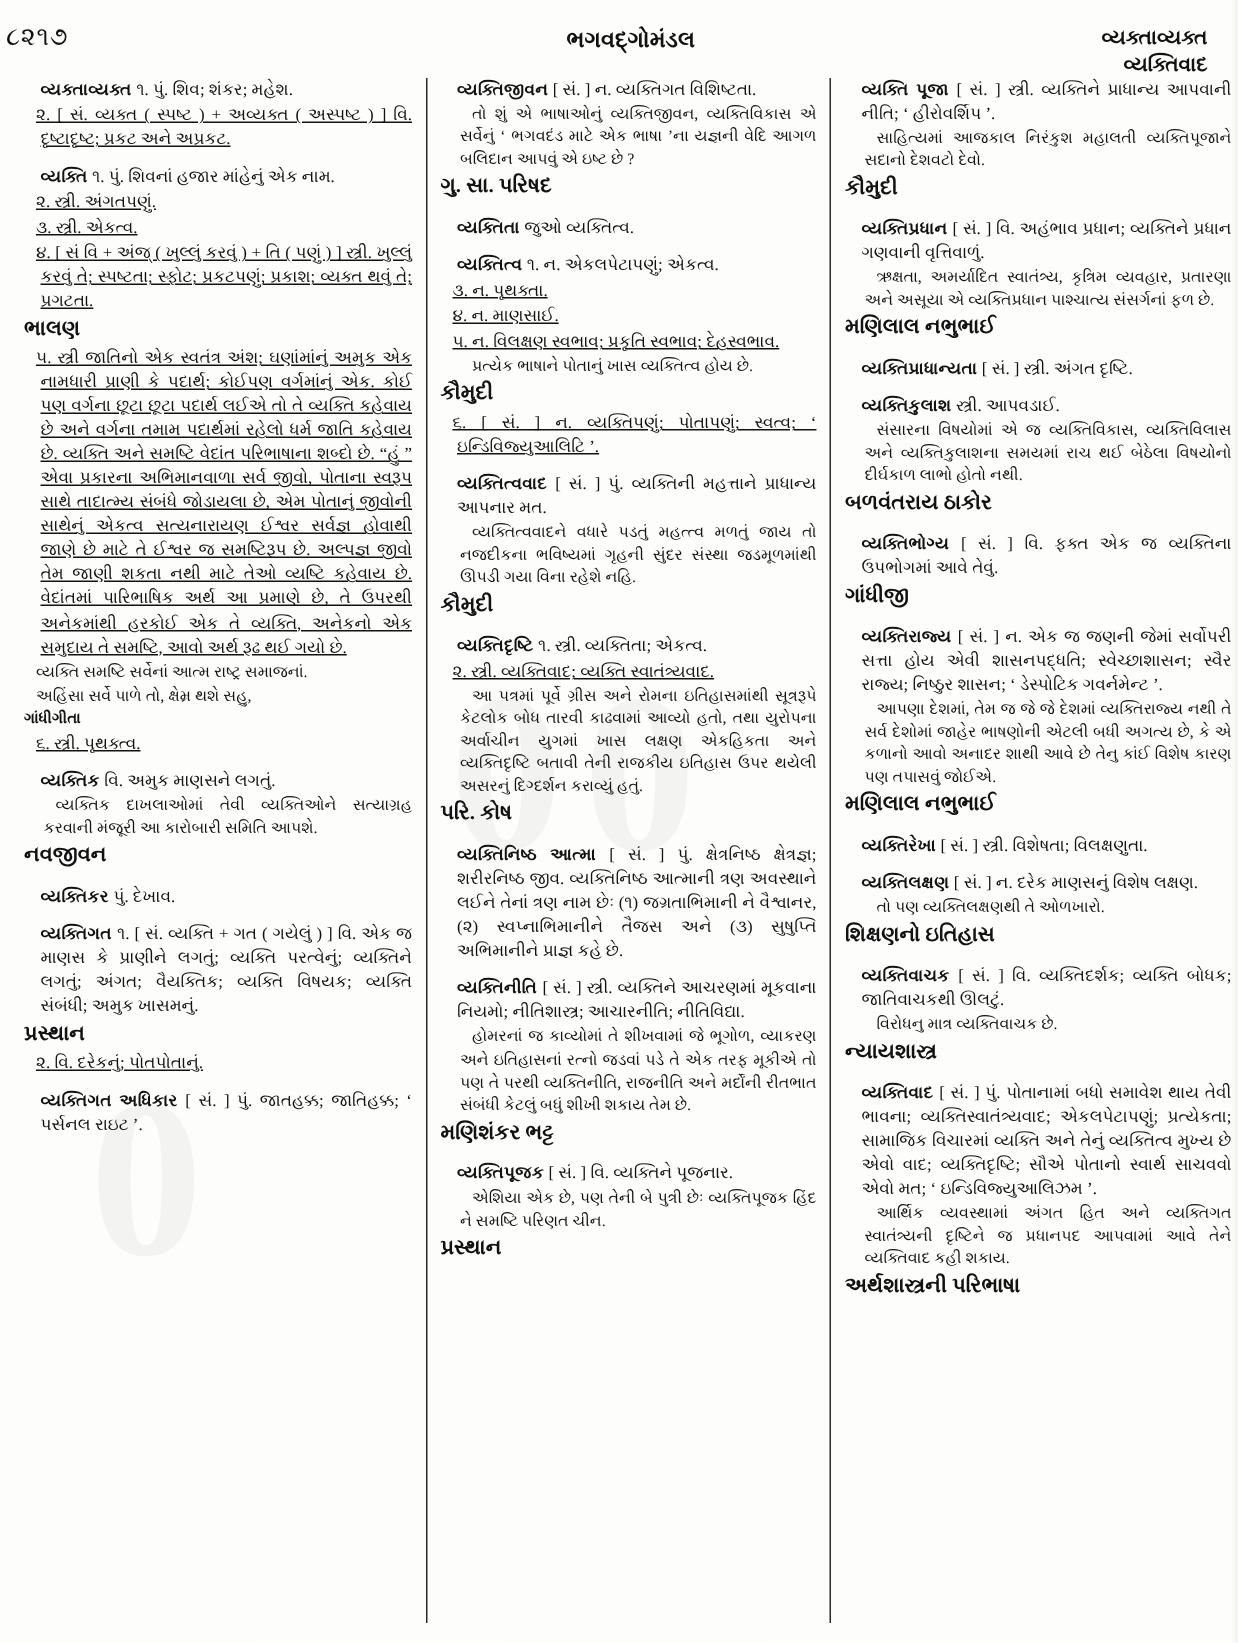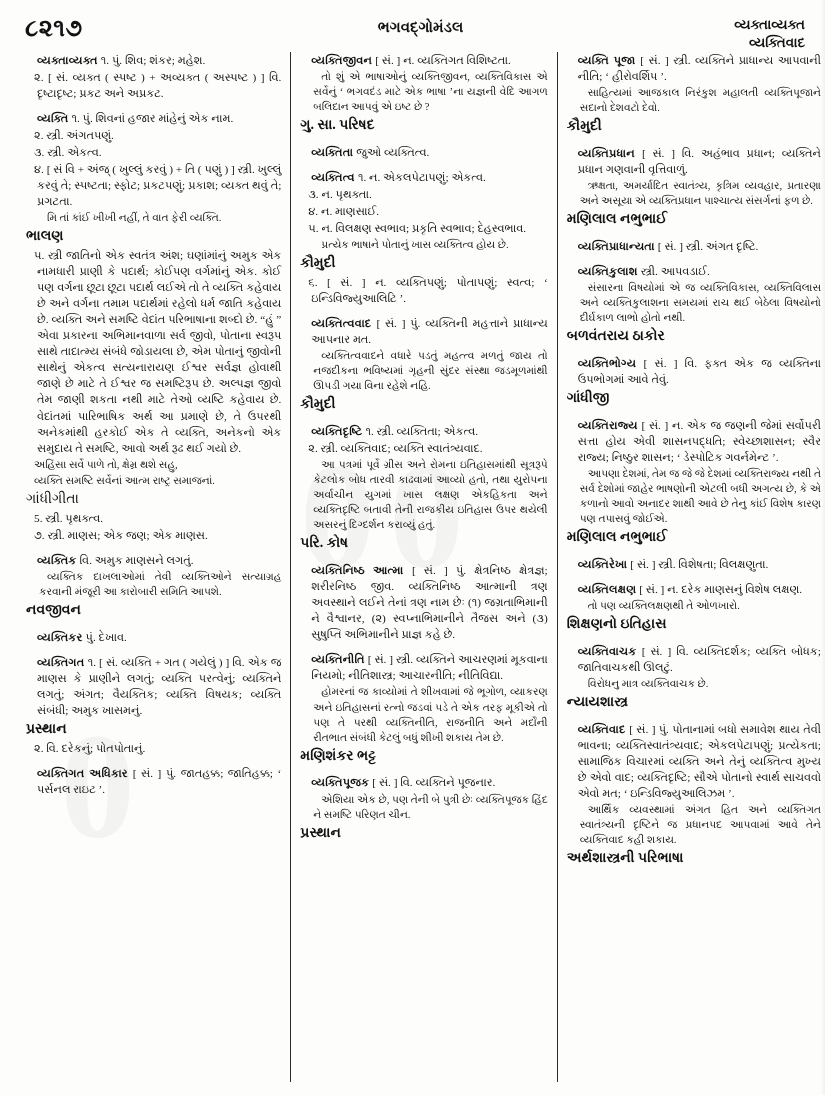"૮૨૧૭" .hdr-folio { font-size: 24px -> 17px; font-weight: bold -> normal; left: 25px -> 4px }
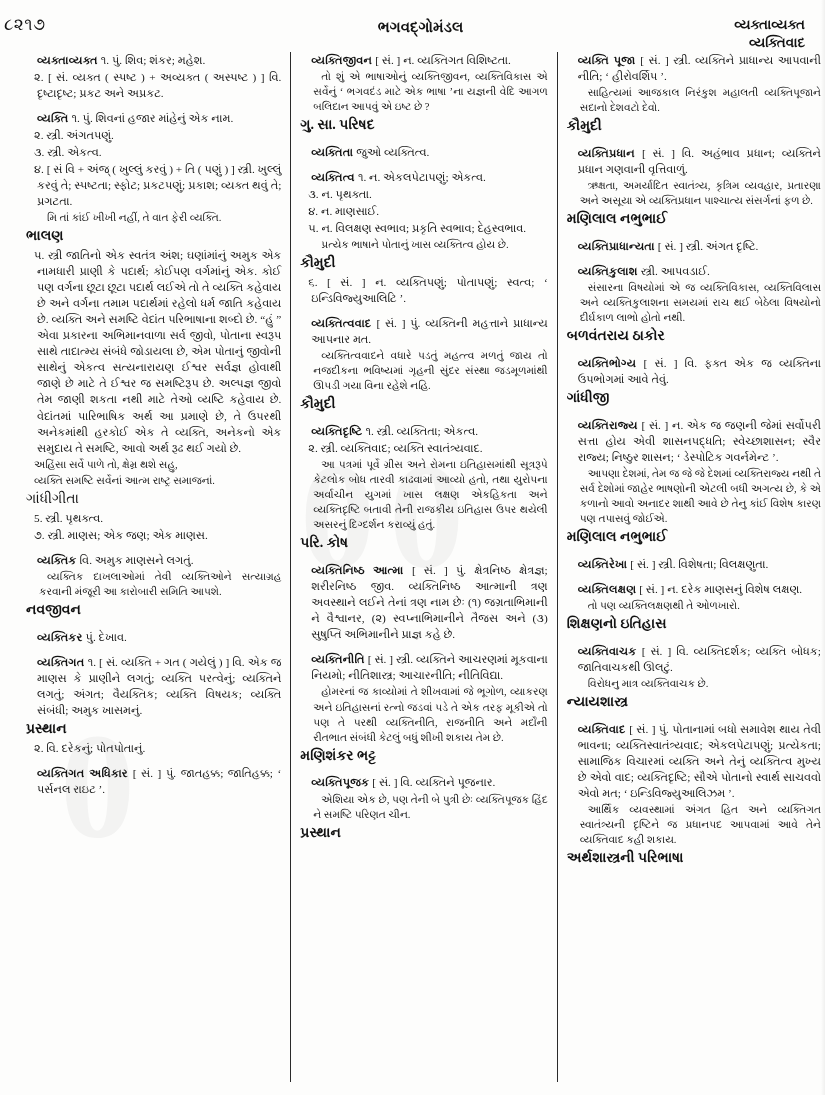"વ્યક્તાવ્યક્ત ૧. પું. શિવ; શંકર;" .columns { margin-left: 10px -> none }
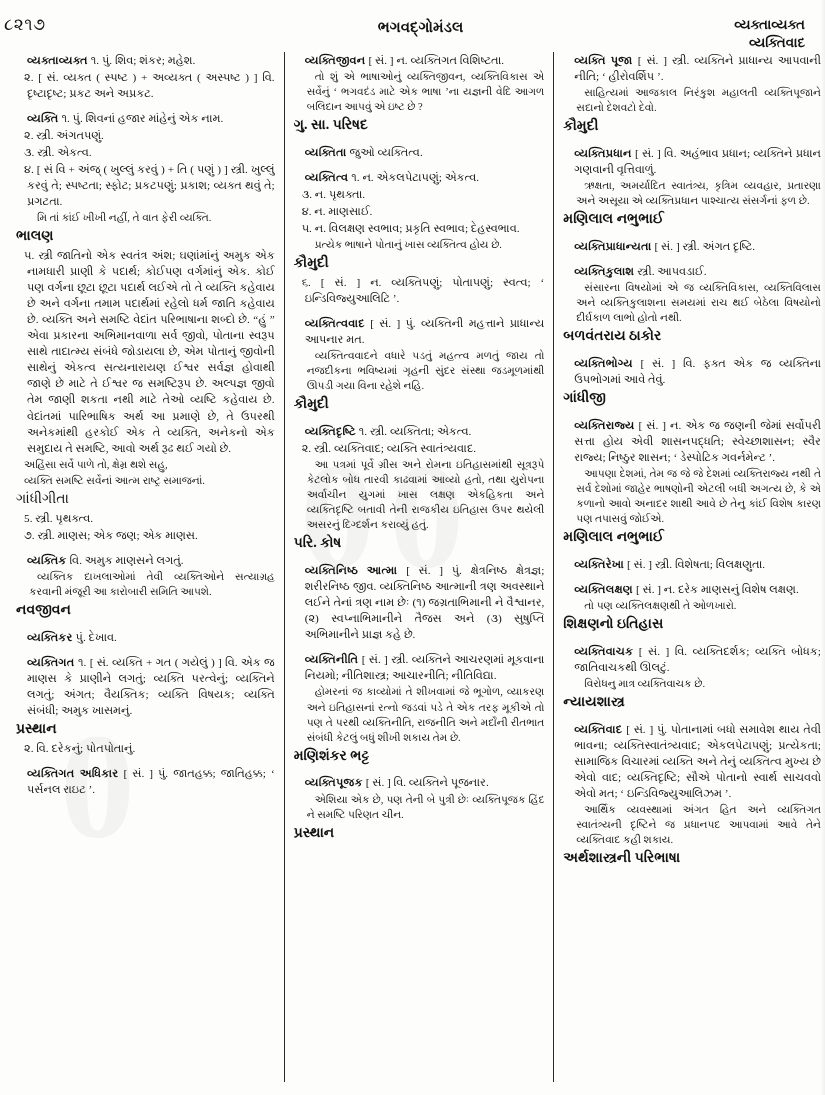"૨. [ સં. વ્યક્ત (" .sense { text-decoration: none -> underline }
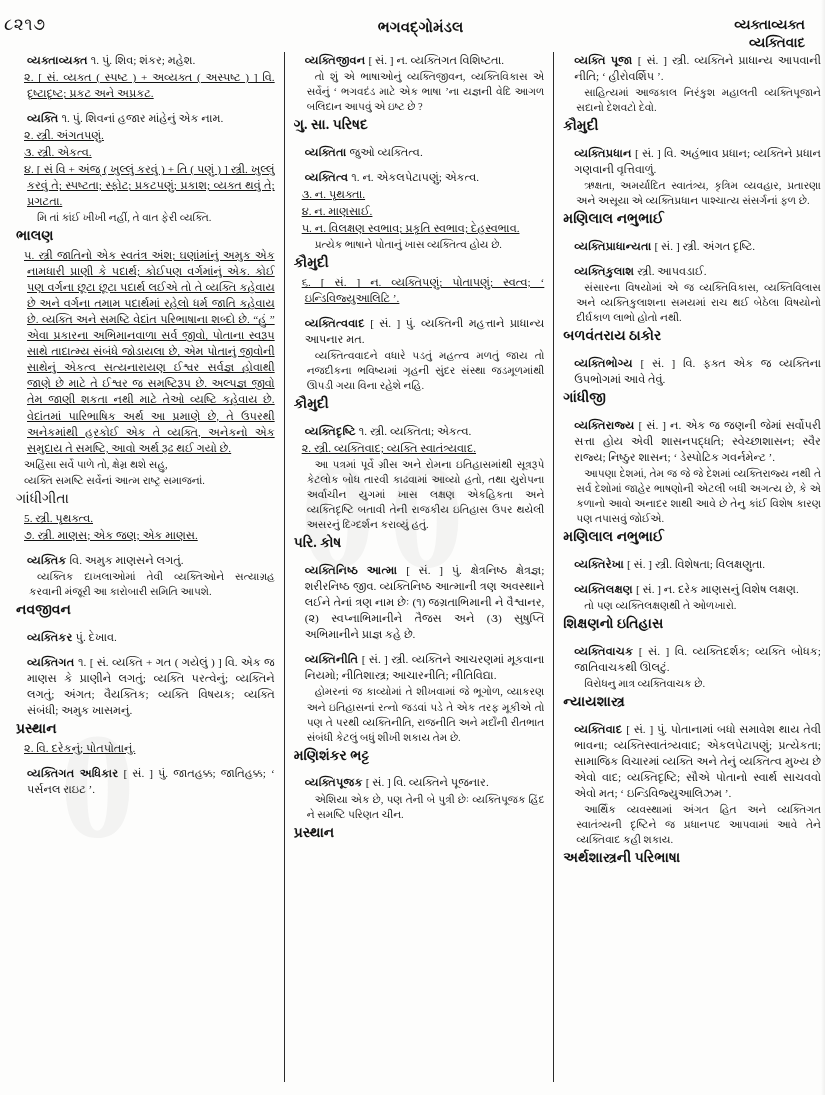"મિ તાં કાંઈ ખીખી નહીં," p.quote { html: <p>મિ તાં કાંઈ ખીખી નહીં, તે વાત ફેરી વ્યક્તિ.</p> -> none }
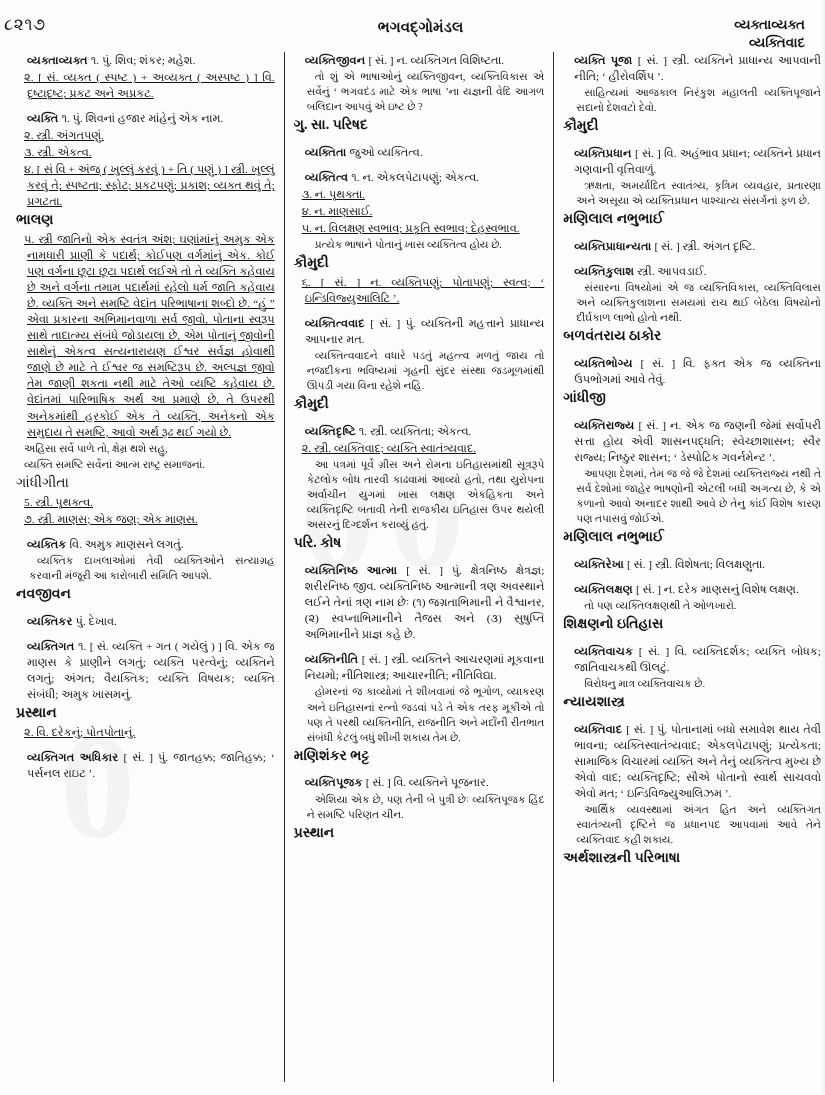"અહિંસા સર્વે પાળે તો, ક્ષેમ્ર" p.verse { order: before "વ્યક્તિ સમષ્ટિ સર્વેનાં આત્મ રાષ્ટ્ર" -> after "વ્યક્તિ સમષ્ટિ સર્વેનાં આત્મ રાષ્ટ્ર" }
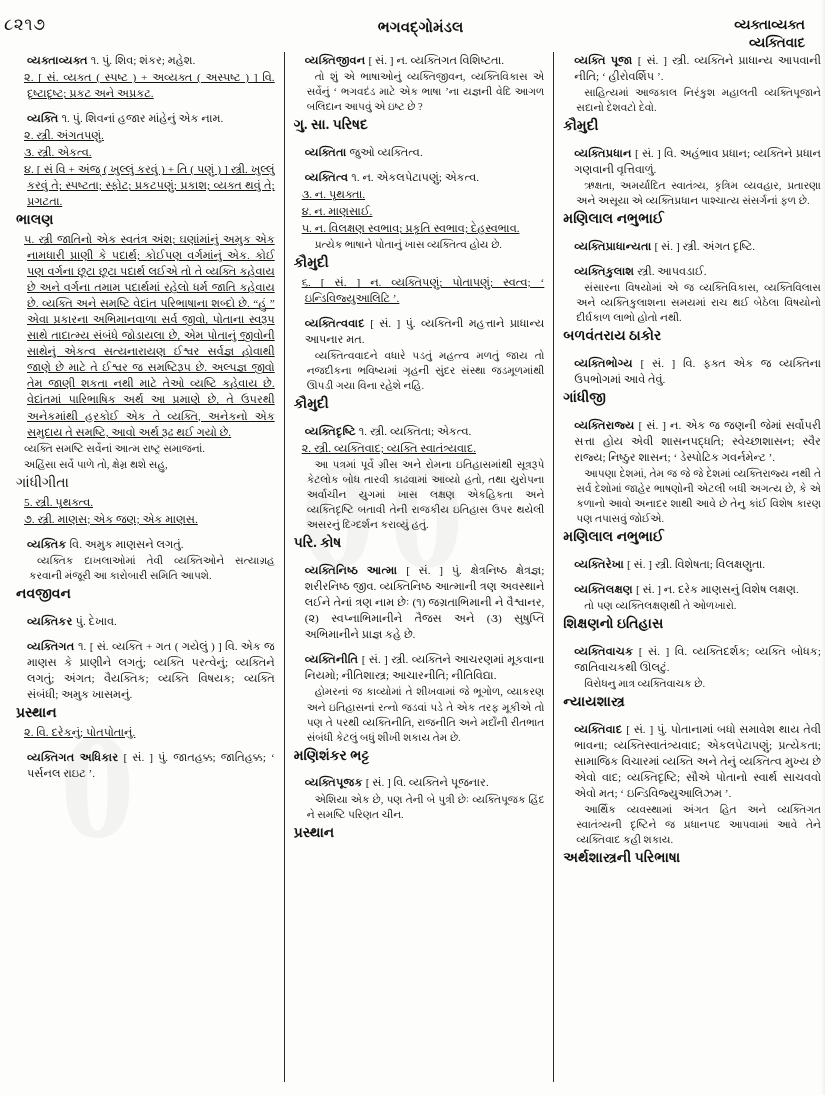"ગાંધીગીતા" .cite-loose { font-size: 14px -> 10px; font-weight: normal -> bold }
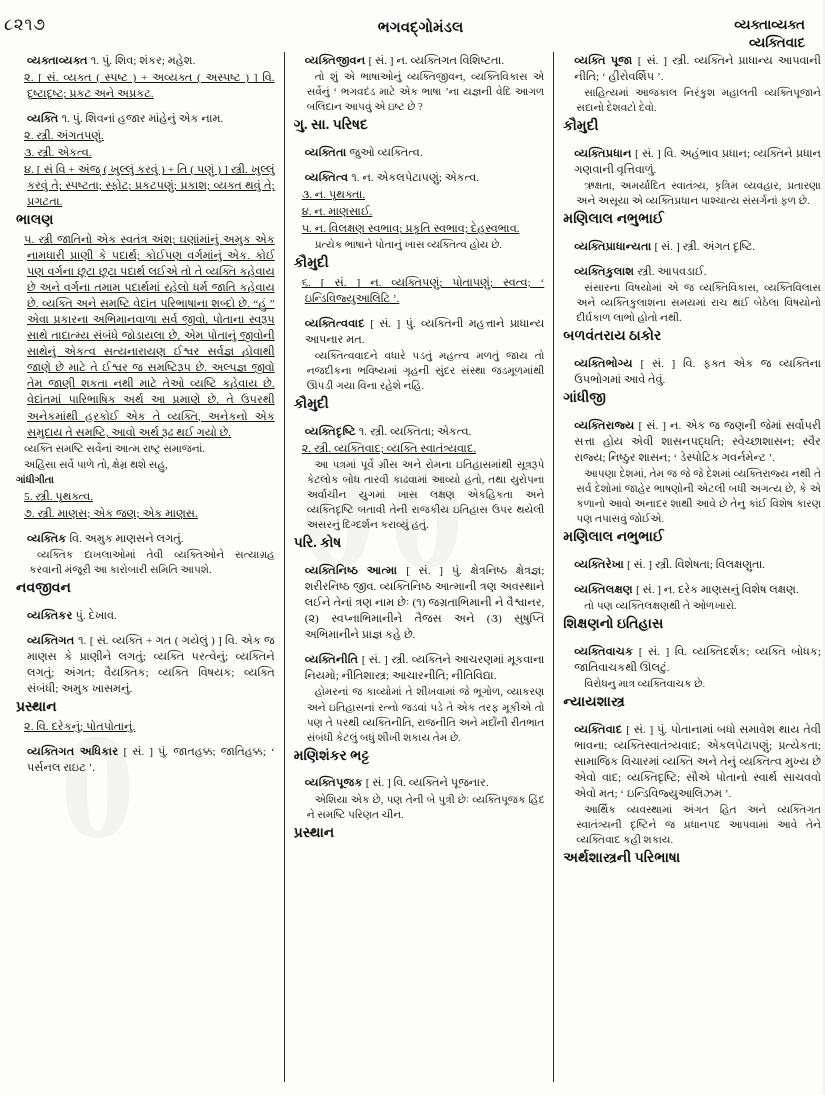"5. સ્ત્રી. પૃથક્ત્વ." p.sense { text: 5 -> ૬ }
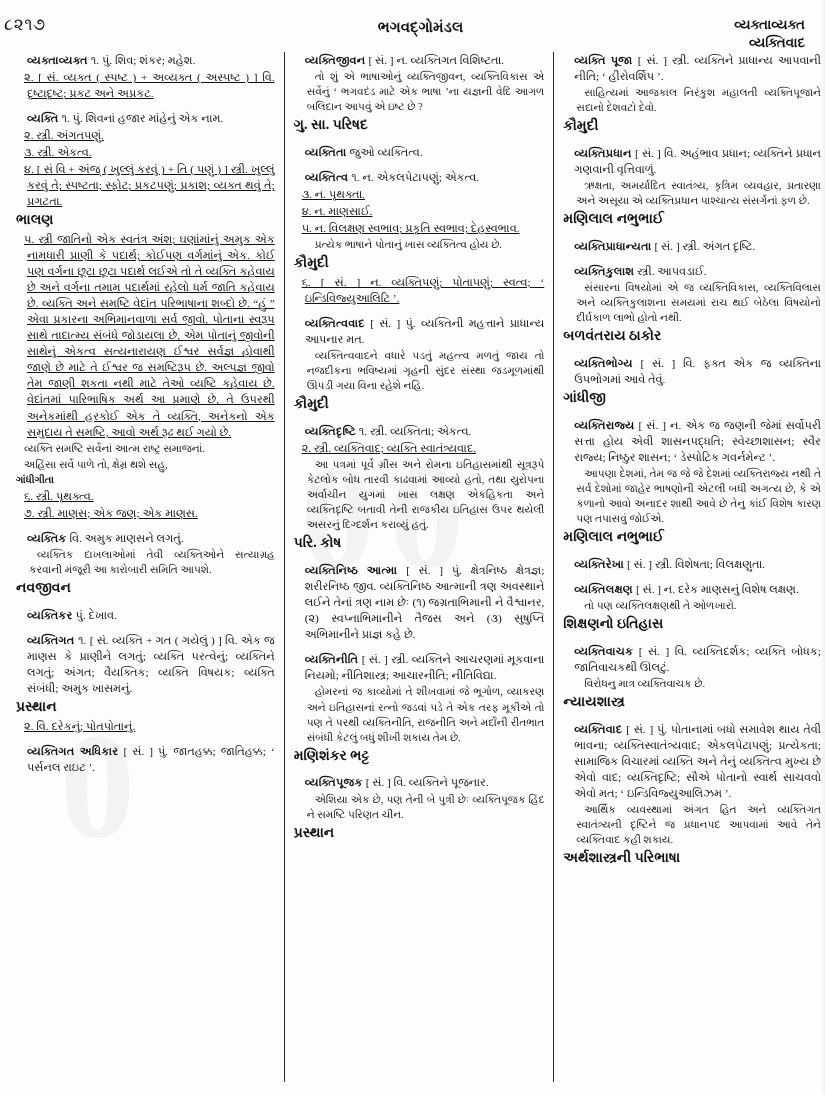"૭. સ્ત્રી. માણસ; એક જણ;" p.sense { html: <p>૭. સ્ત્રી. માણસ; એક જણ; એક માણસ.</p> -> none }
